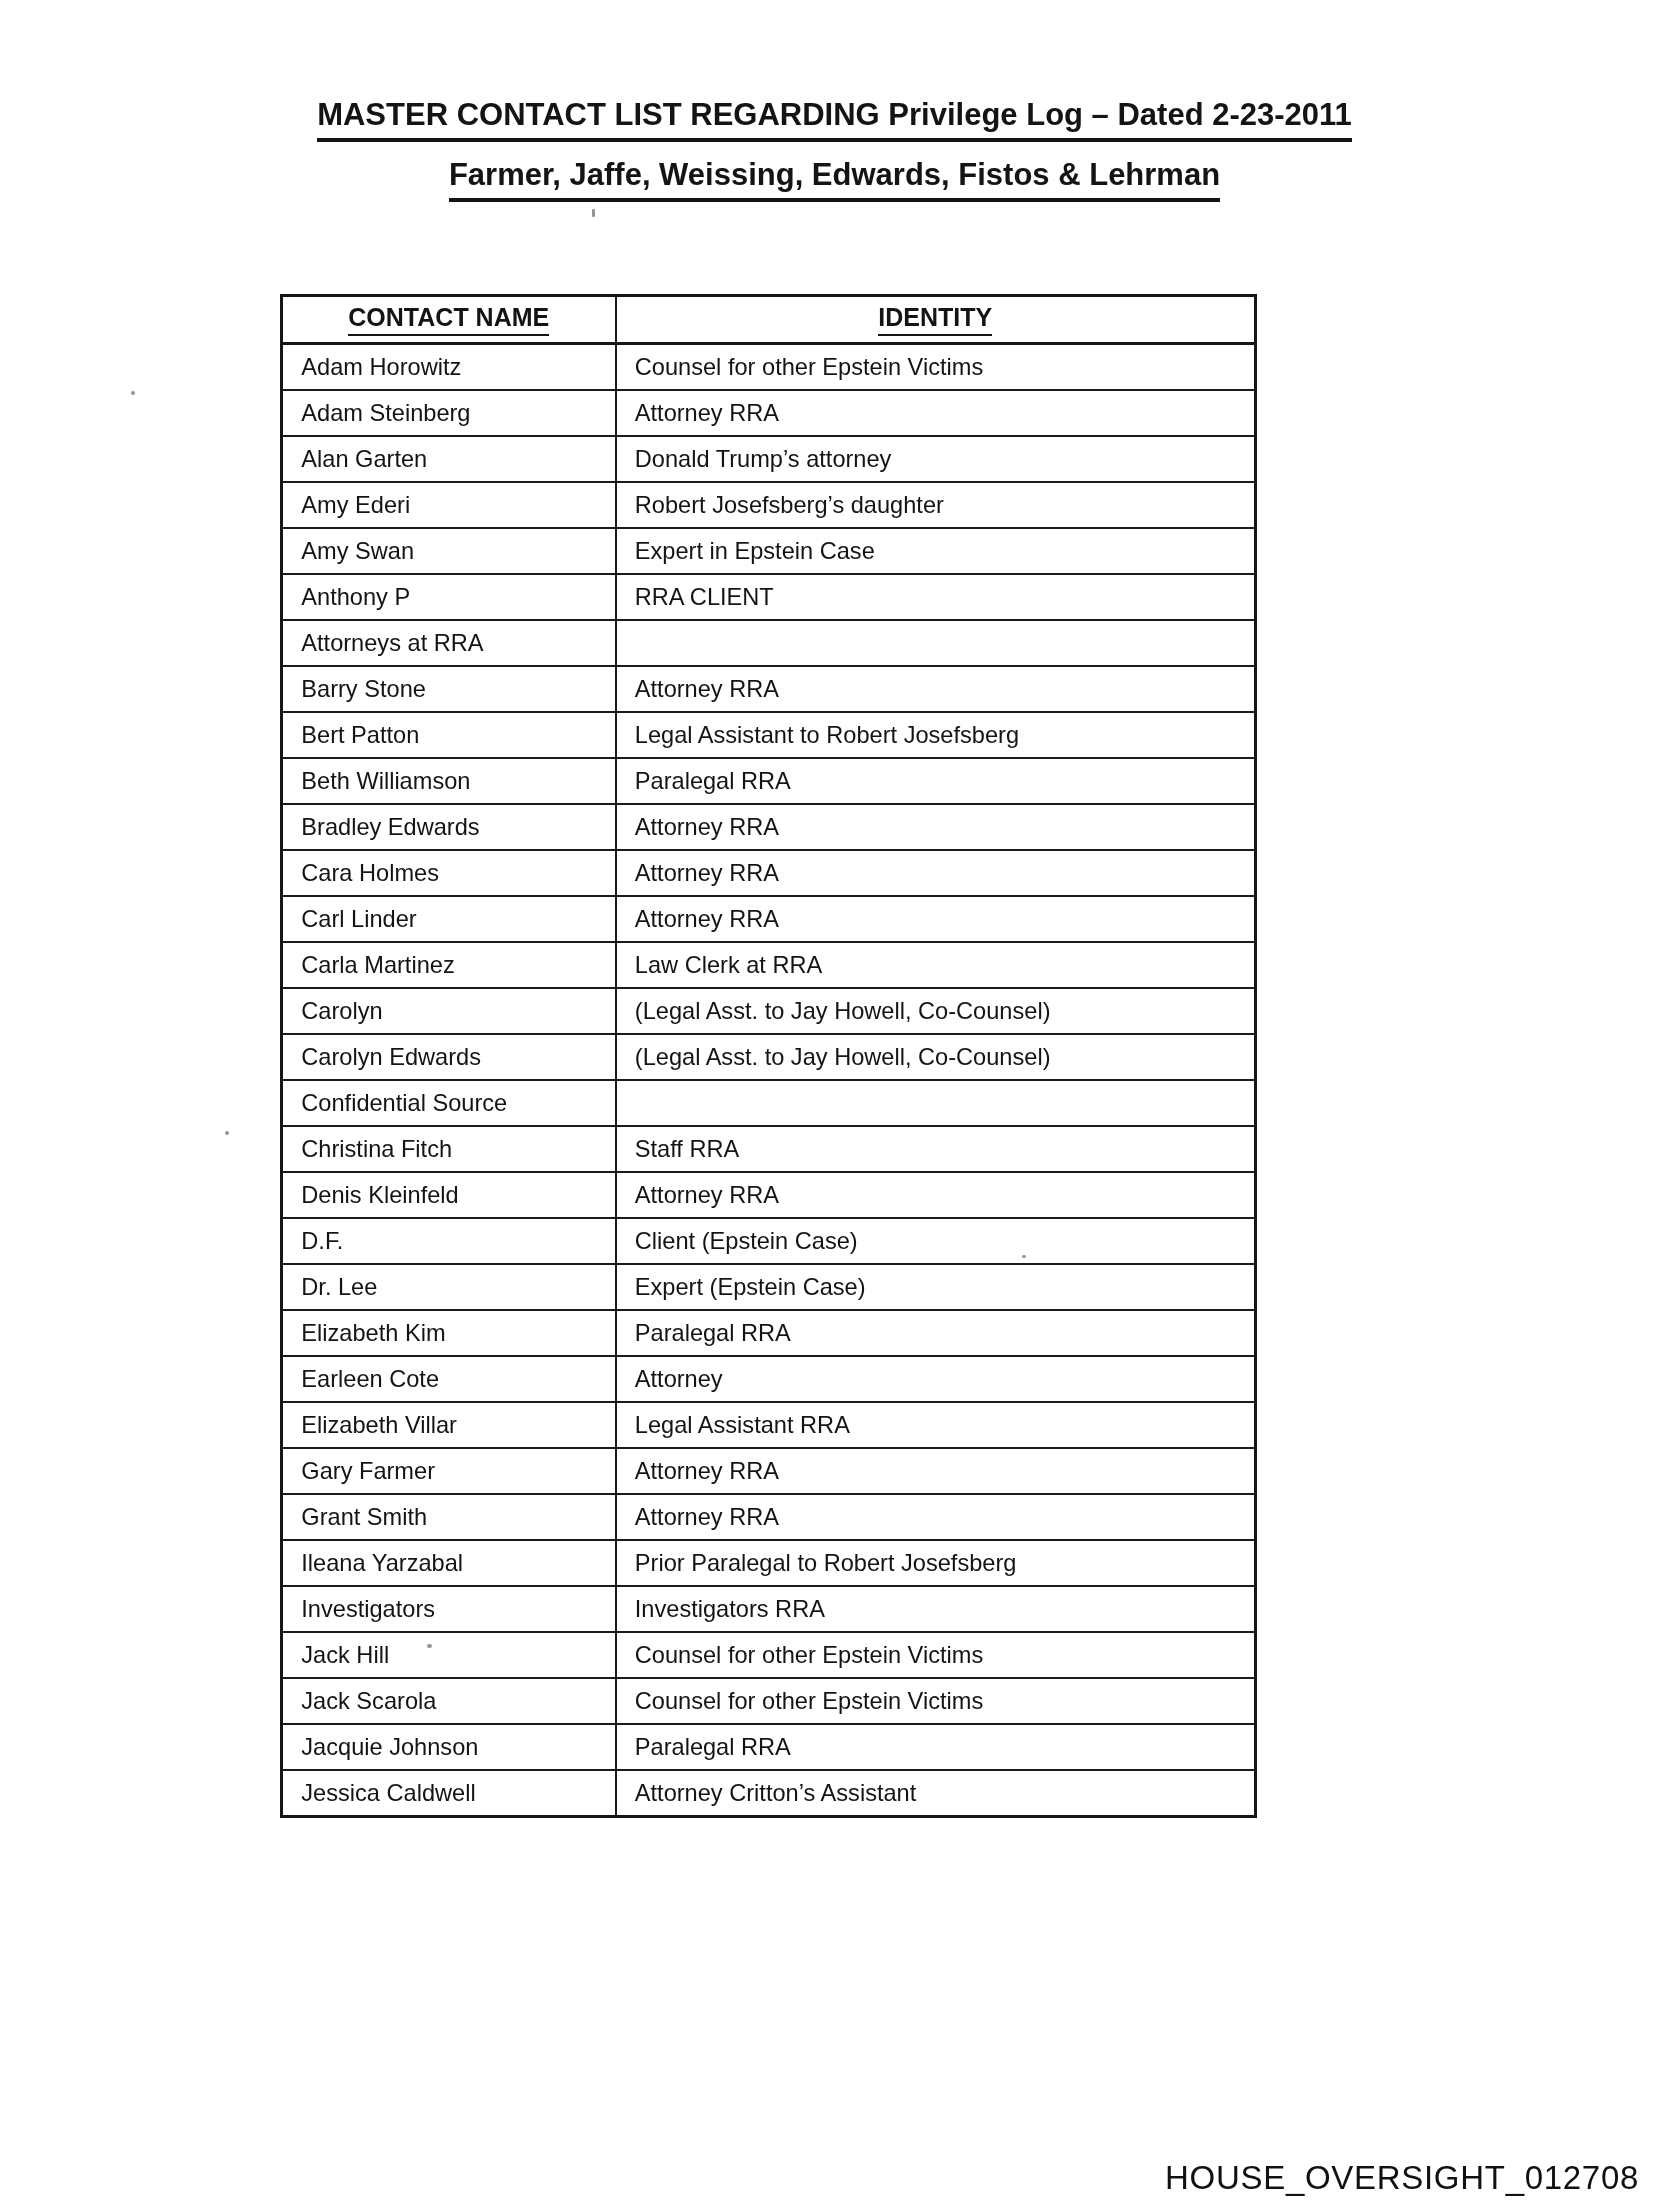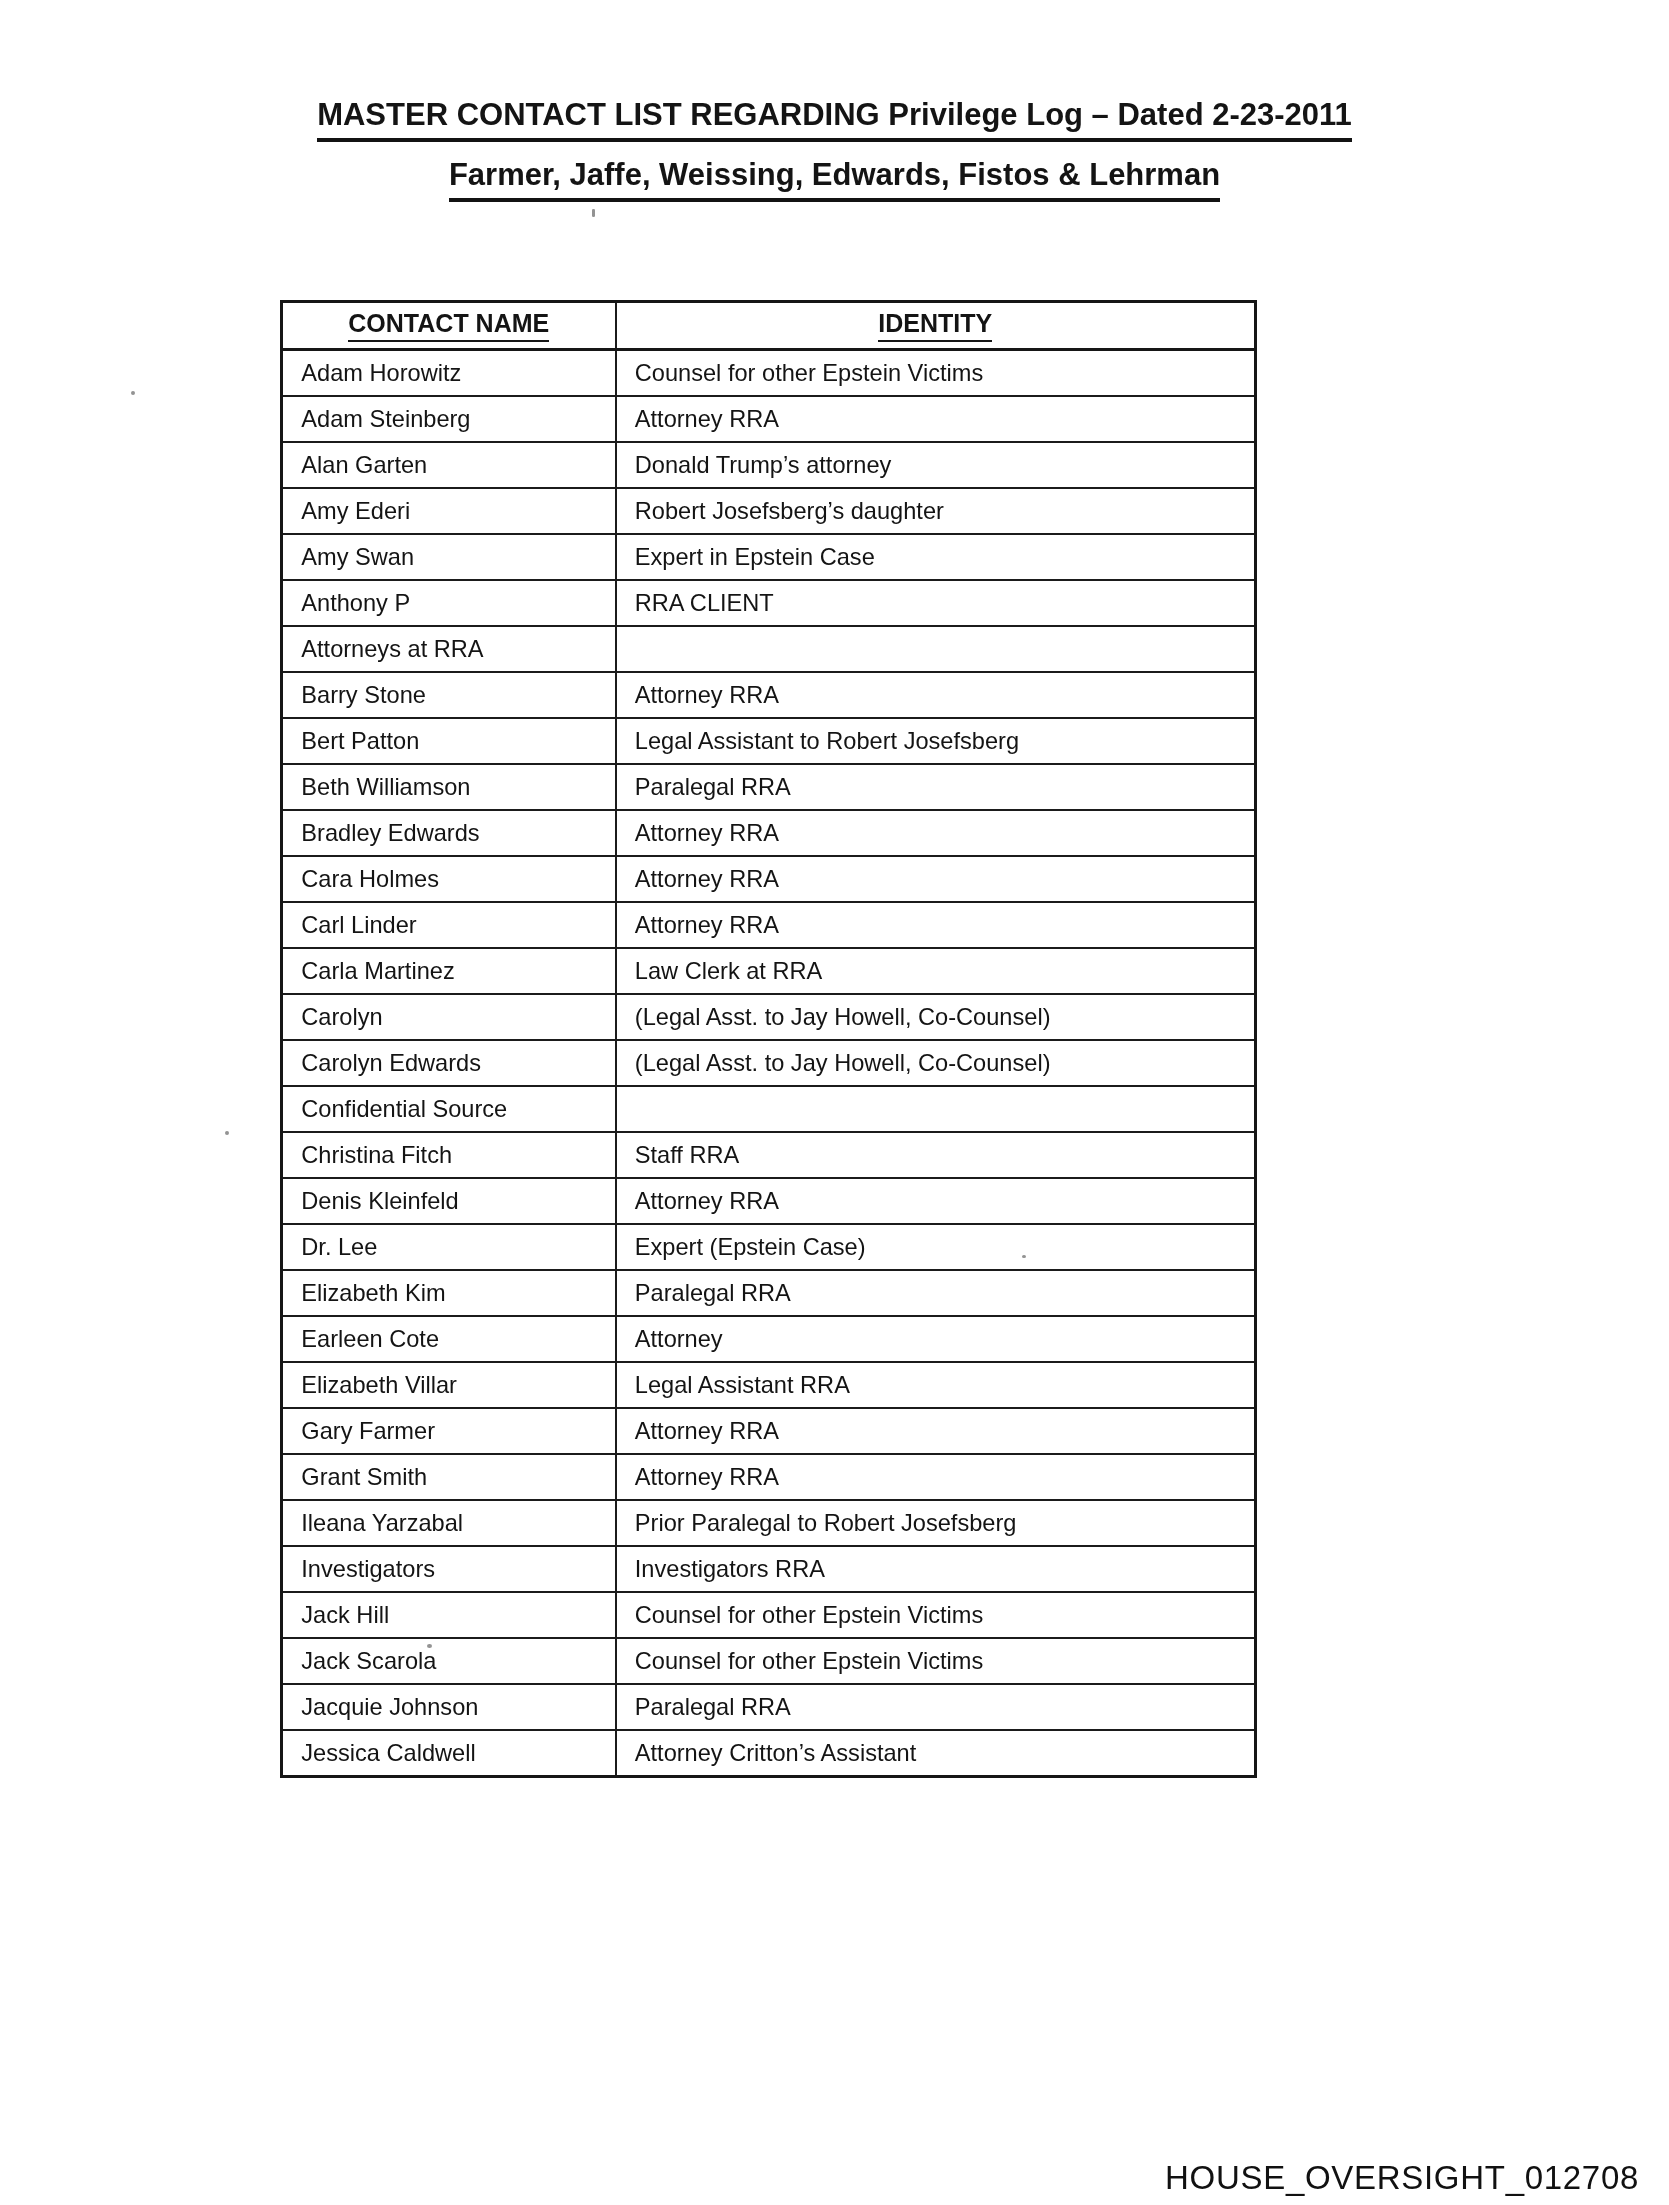"CONTACT NAME" table.contacts { top: 300px -> 294px }
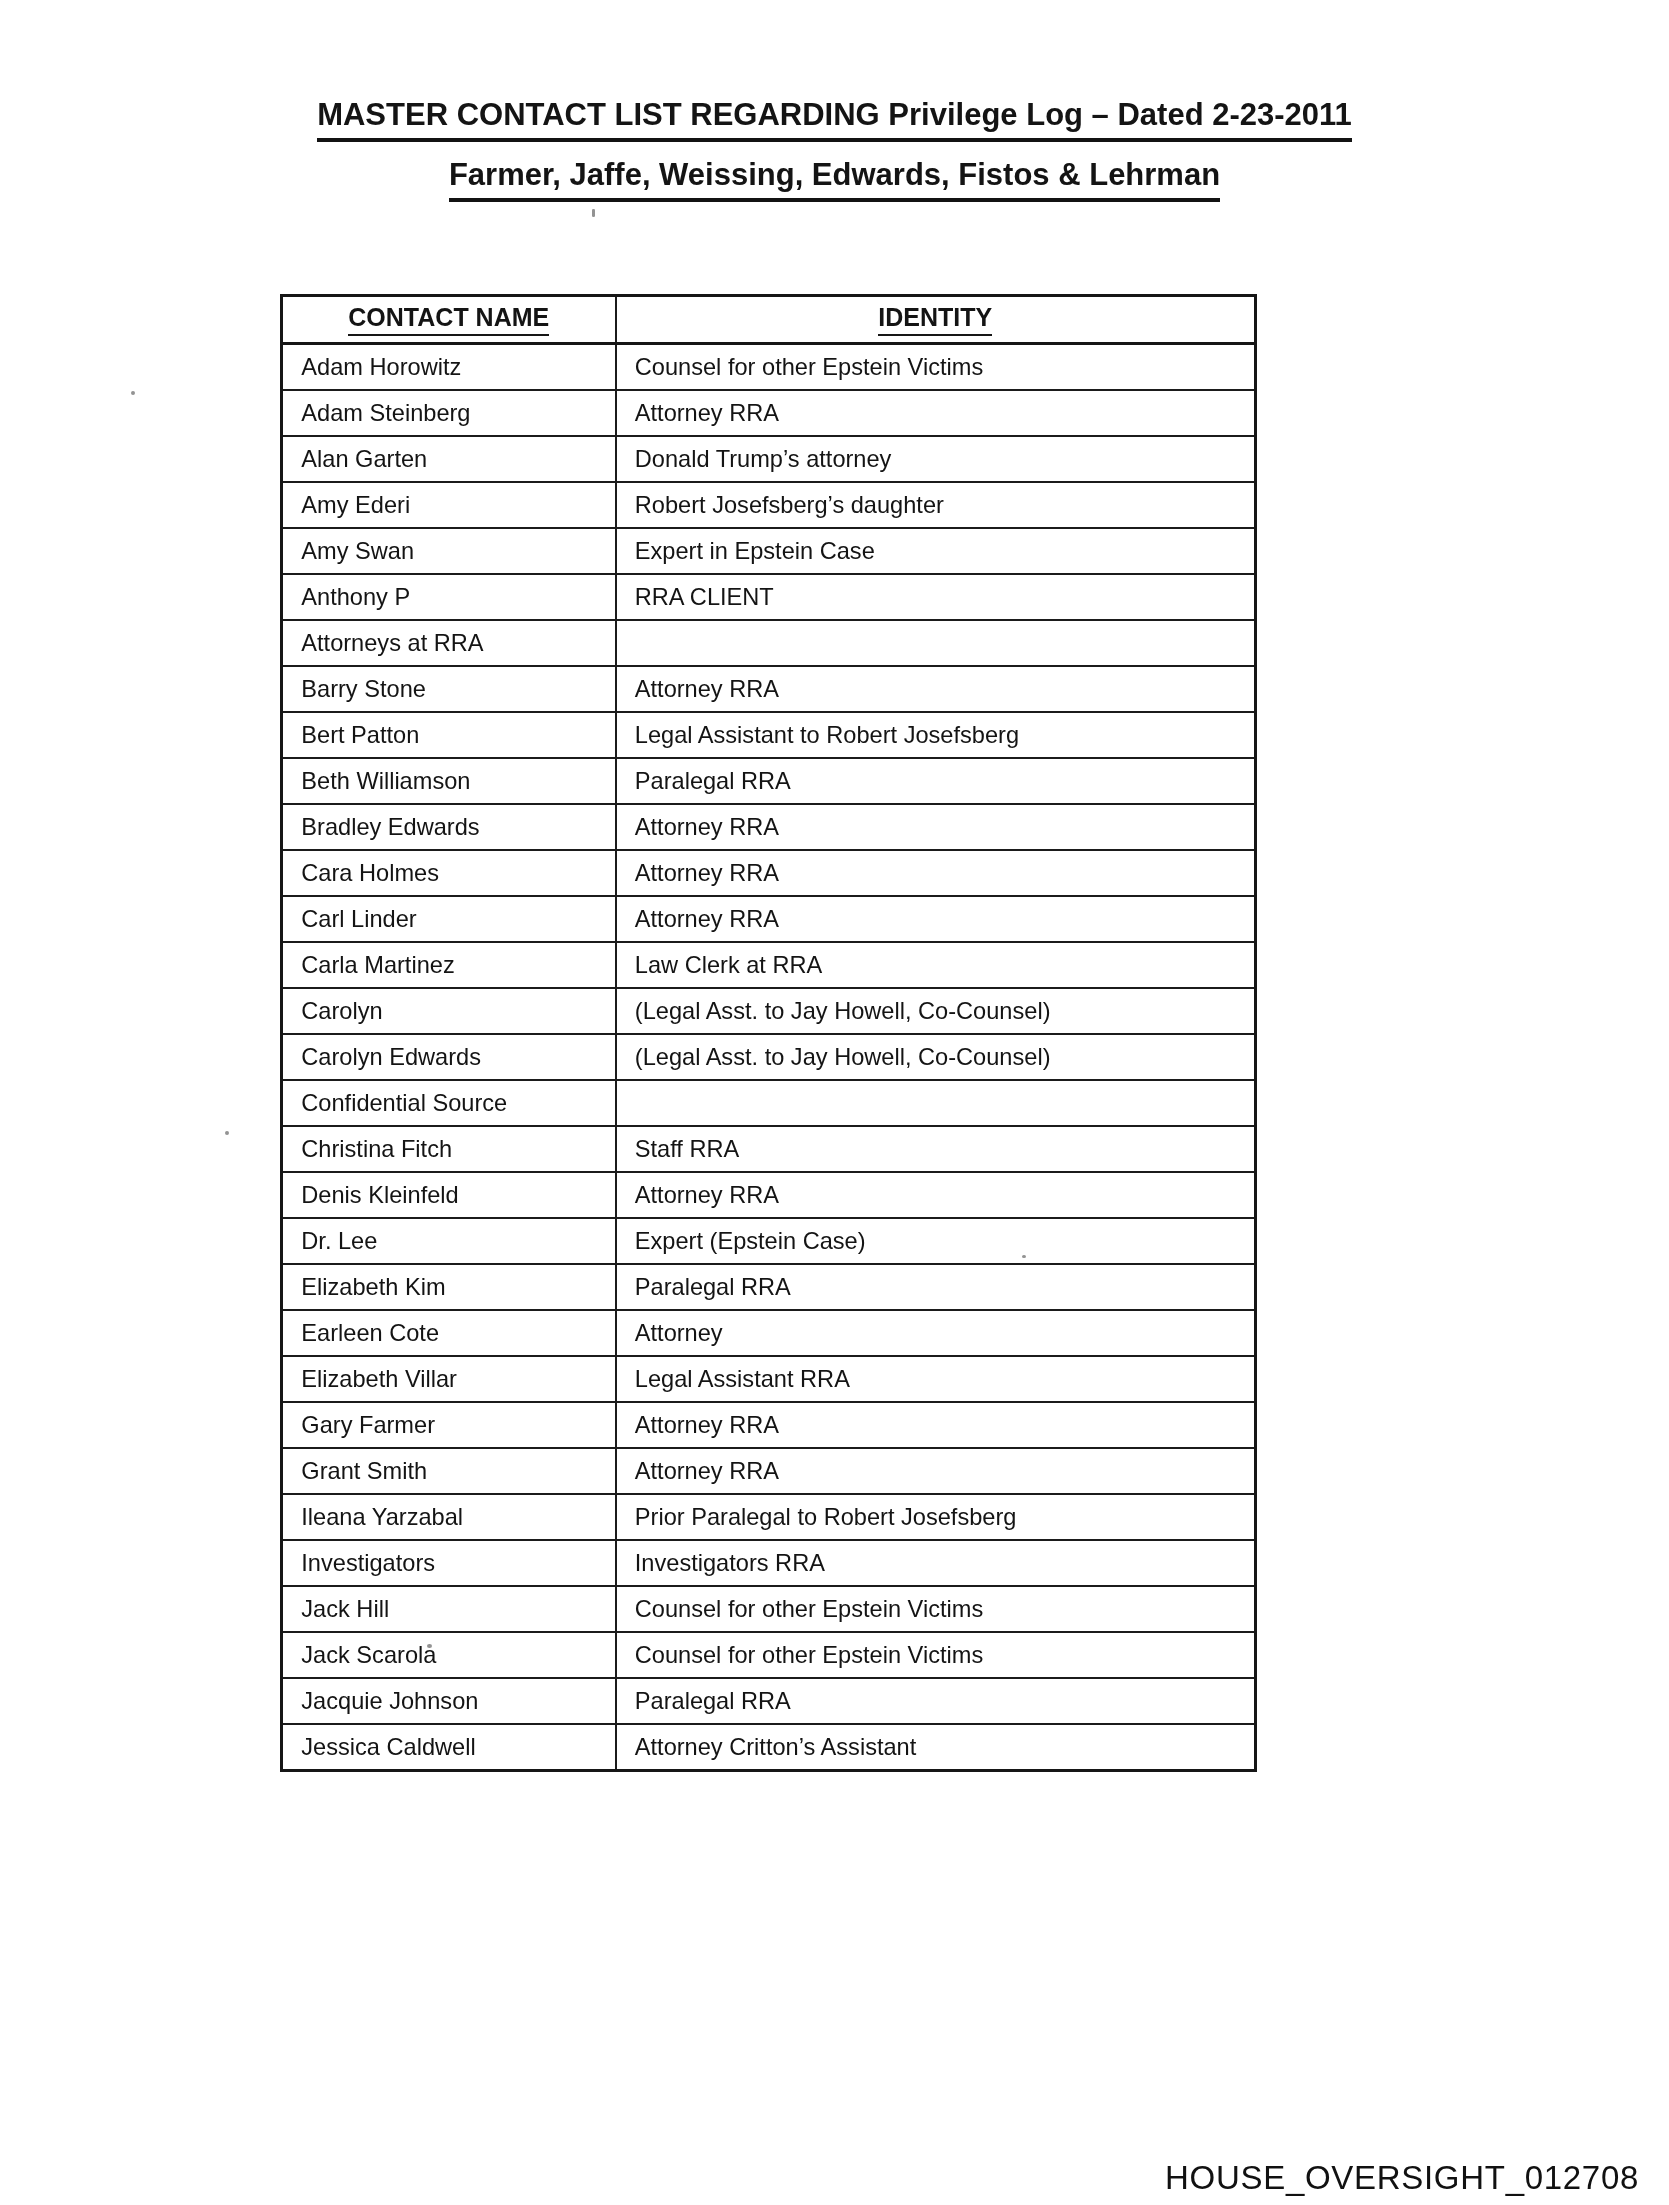"D.F." tr { html: none -> <tr> <td>D.F.</td> <td>Client (Epstein Case)</td> </tr> }
